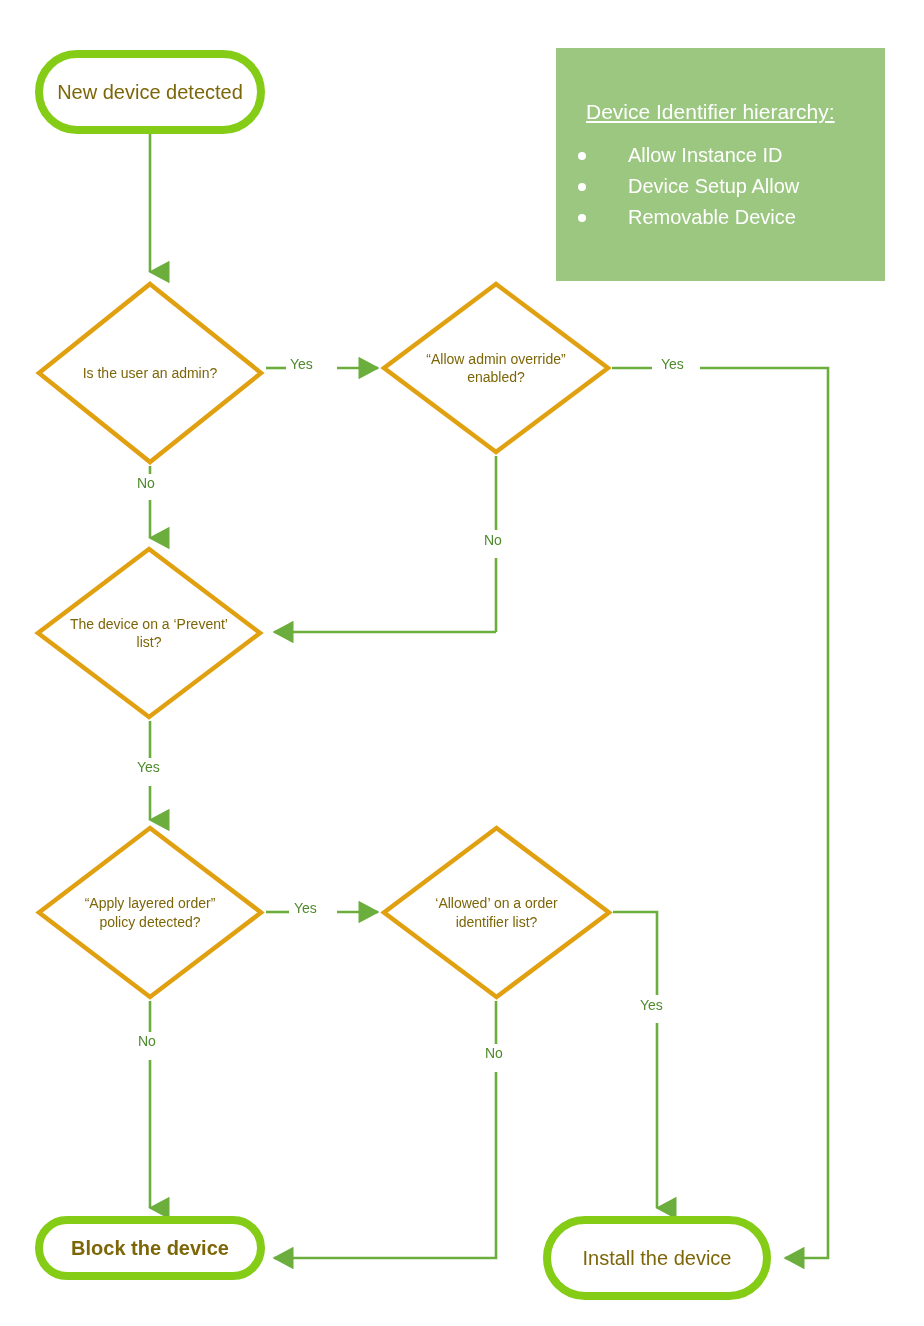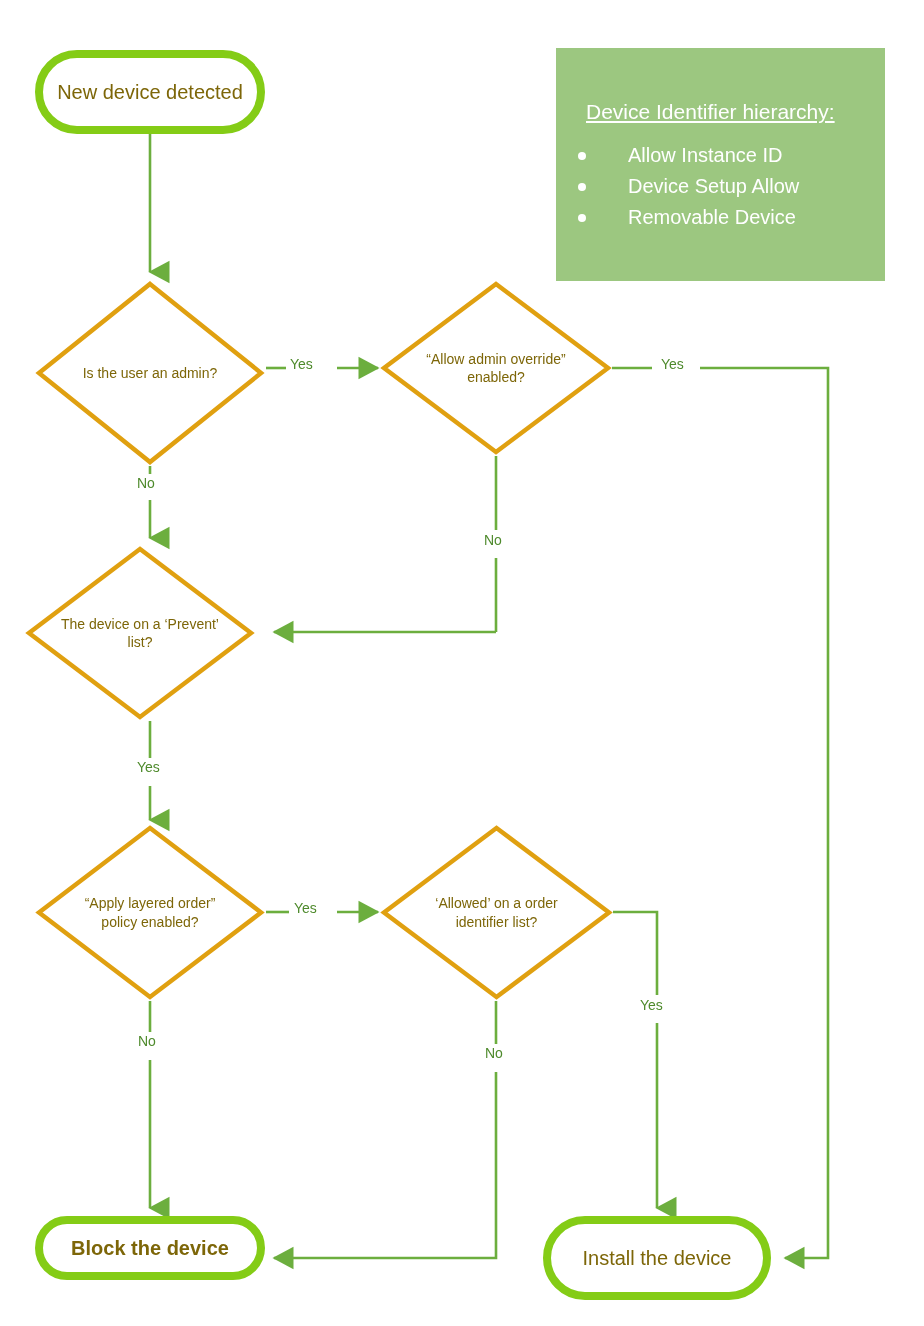"The device on a ‘Prevent’" div.decision-wrap { left: 25px -> 34px }
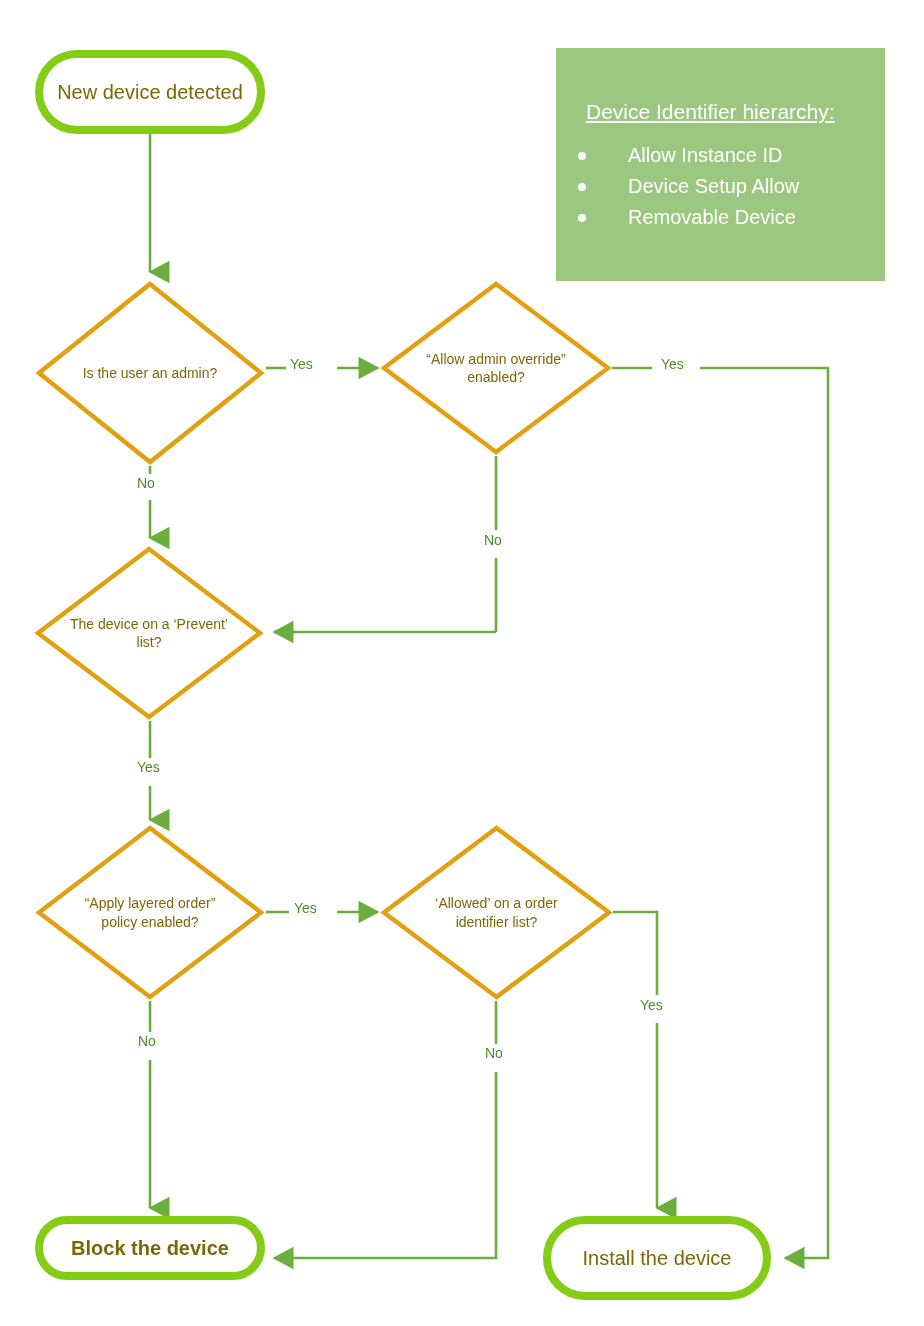"“Apply layered order” policy enabled?" div.decision-text { text: enabled -> detected }
